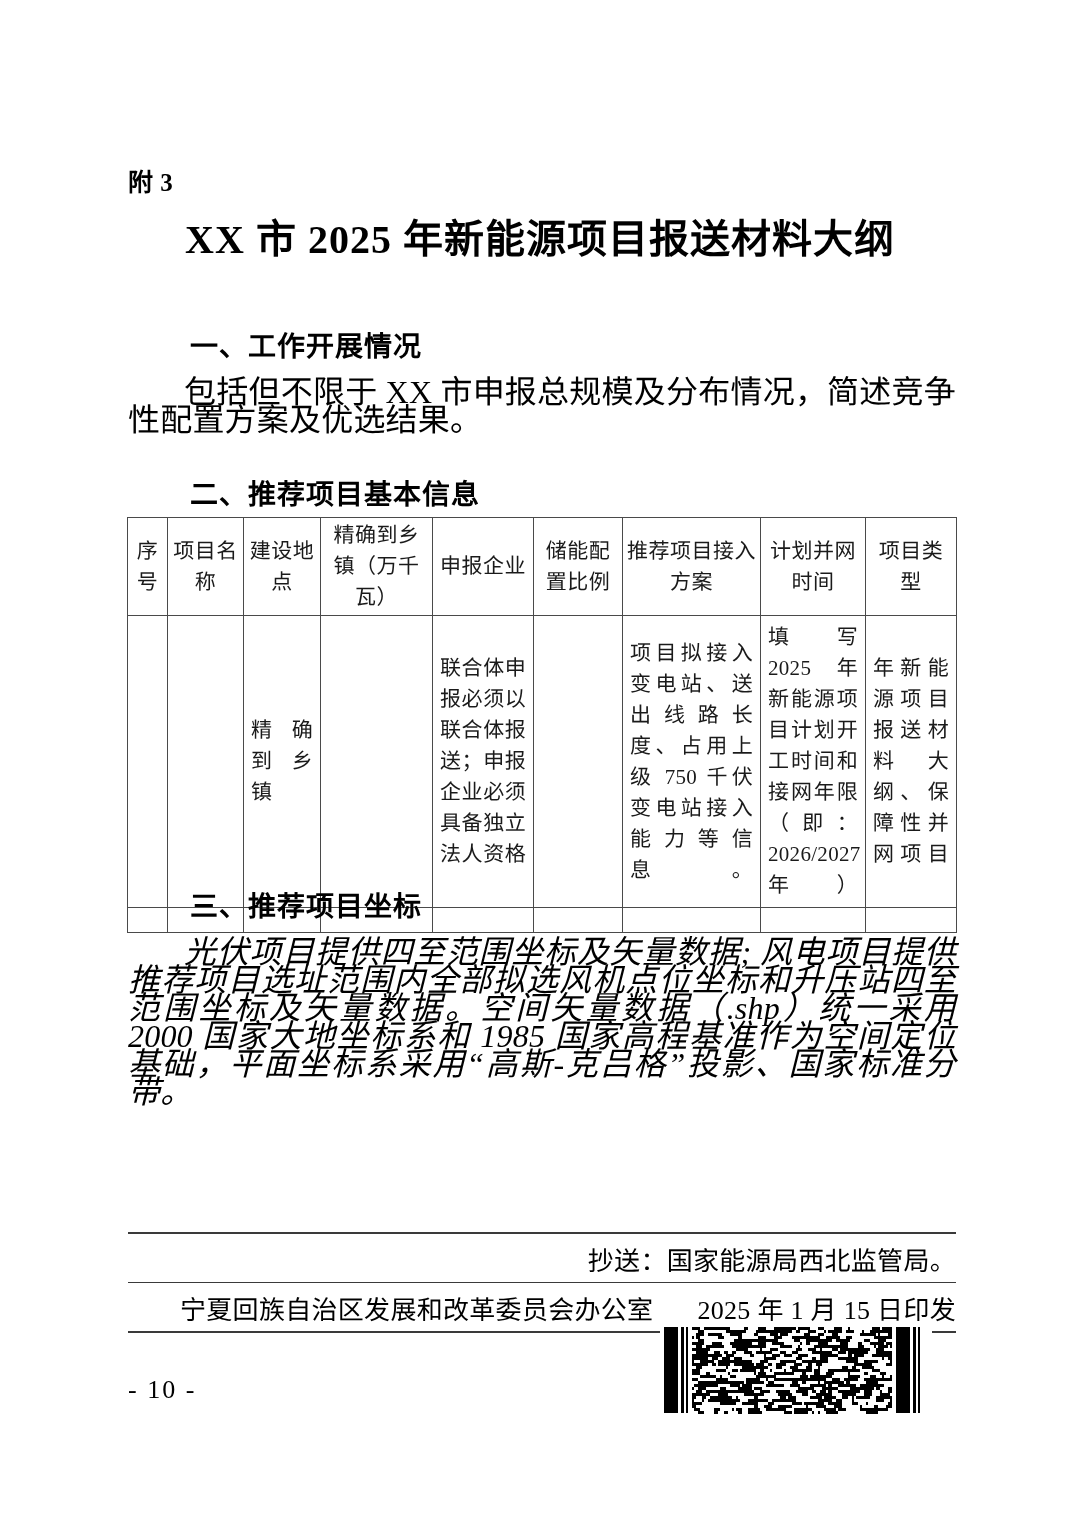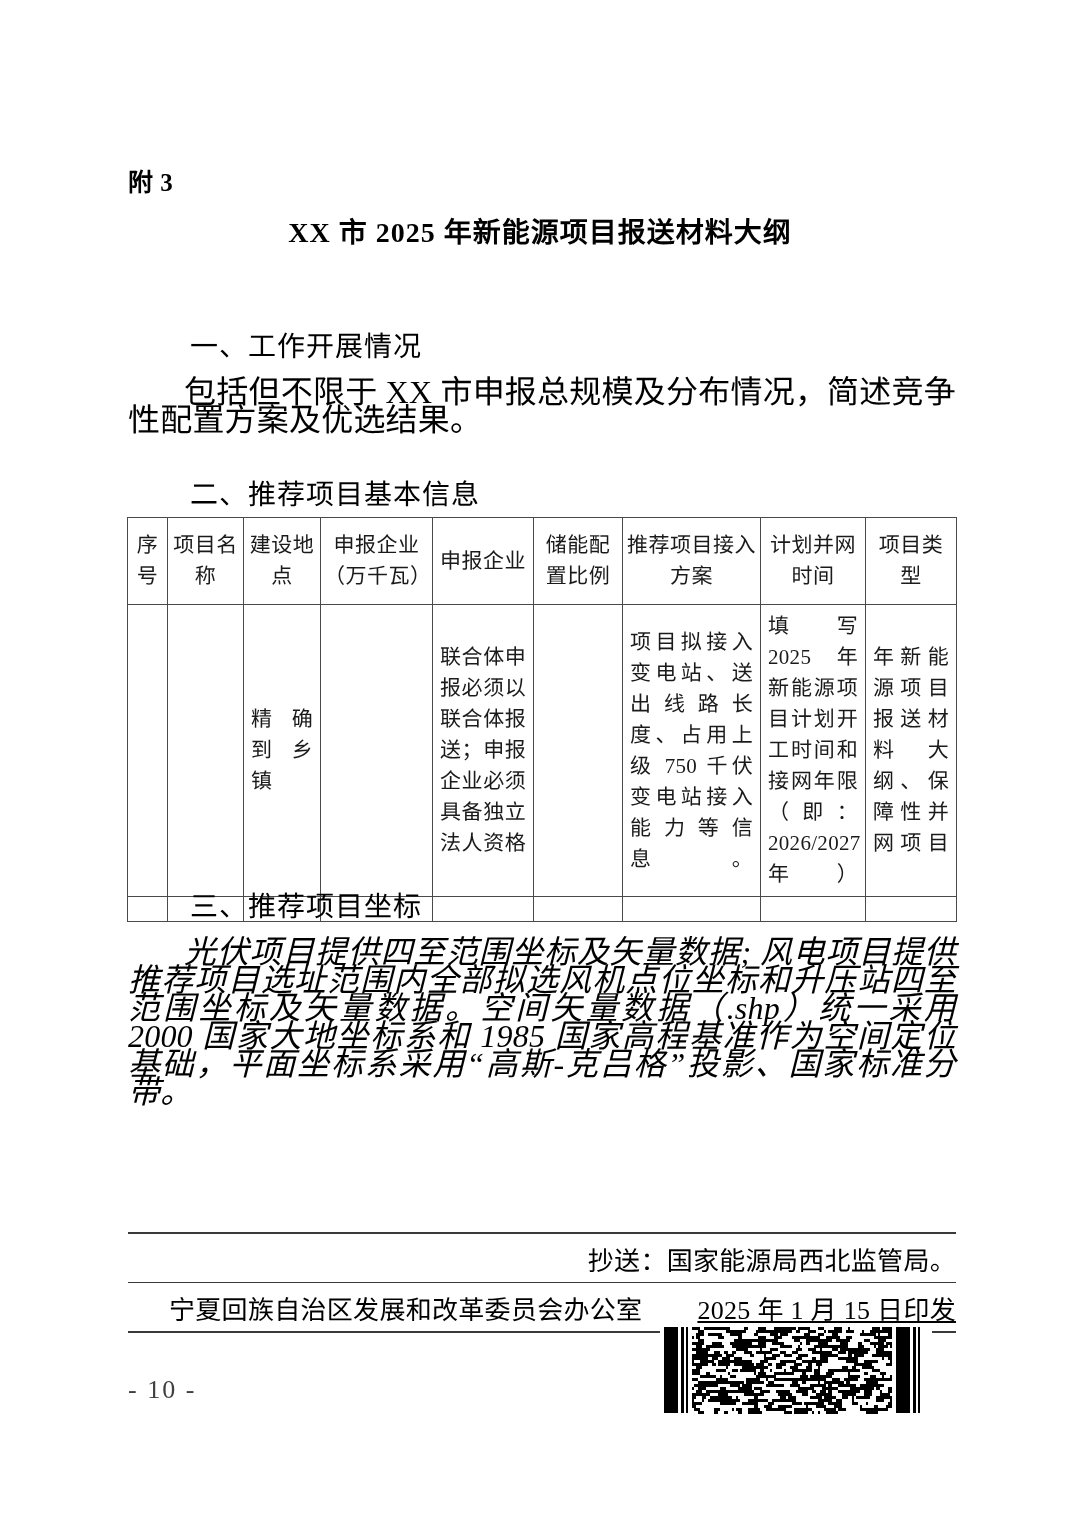"XX 市 2025 年新能源项目报送材料大纲" .doc-title { font-size: 28px -> 40px }
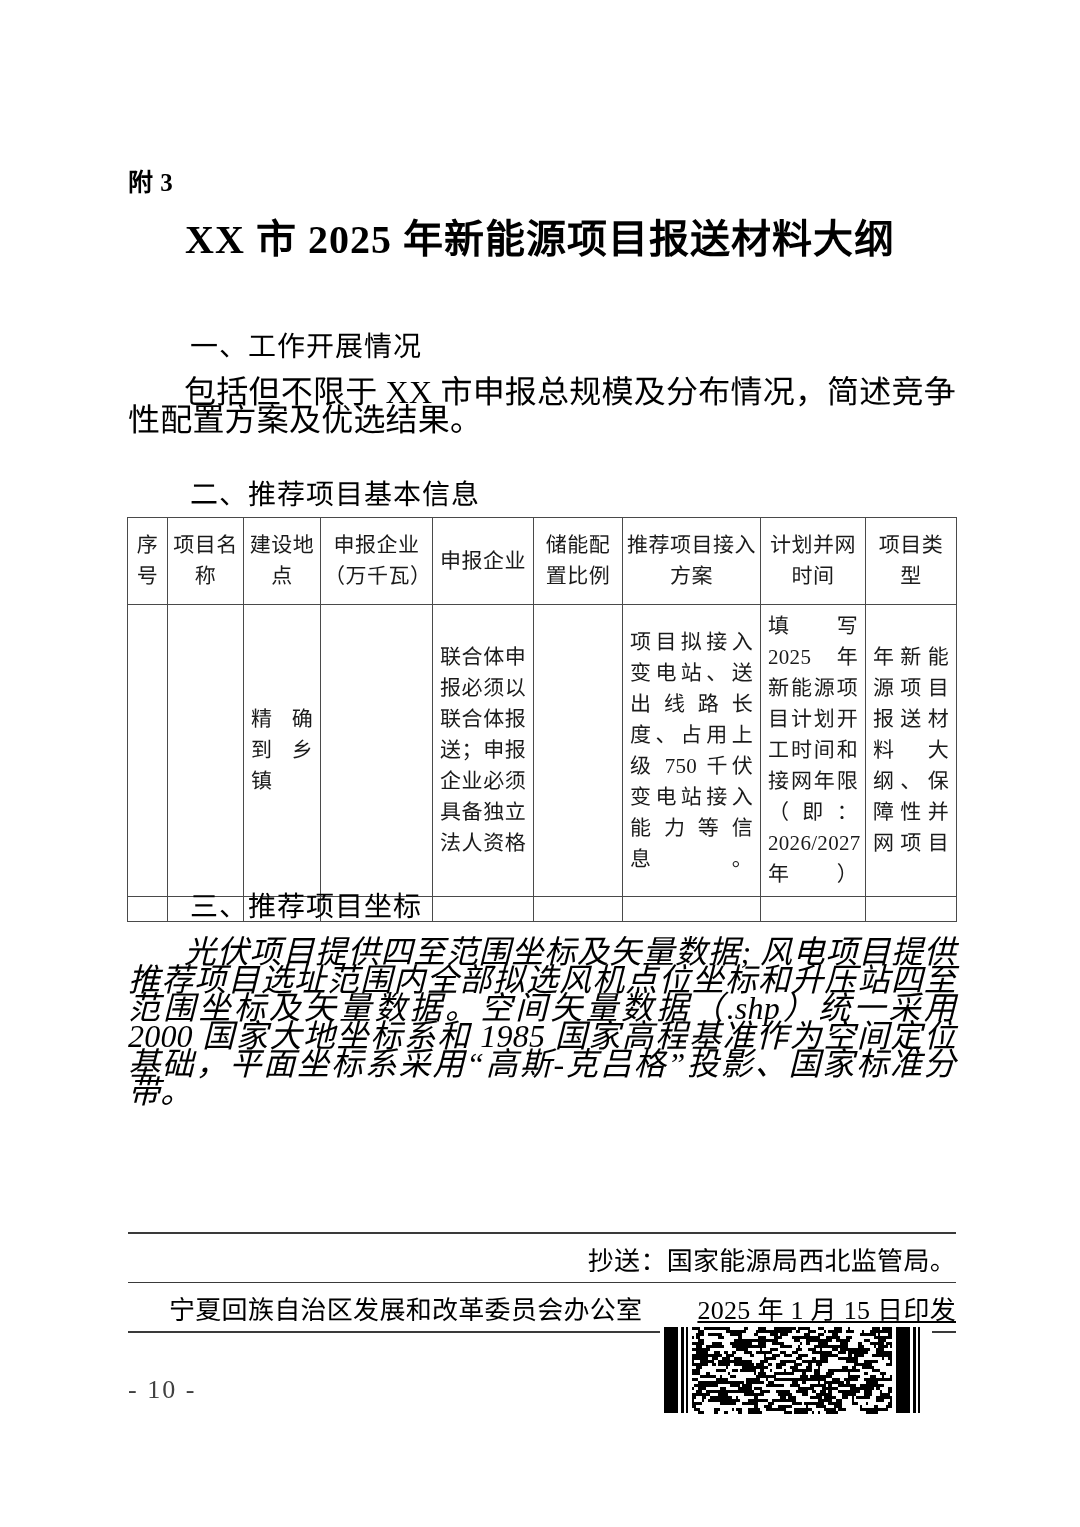"一、工作开展情况" .sec-heading { font-weight: 400 -> 700 }
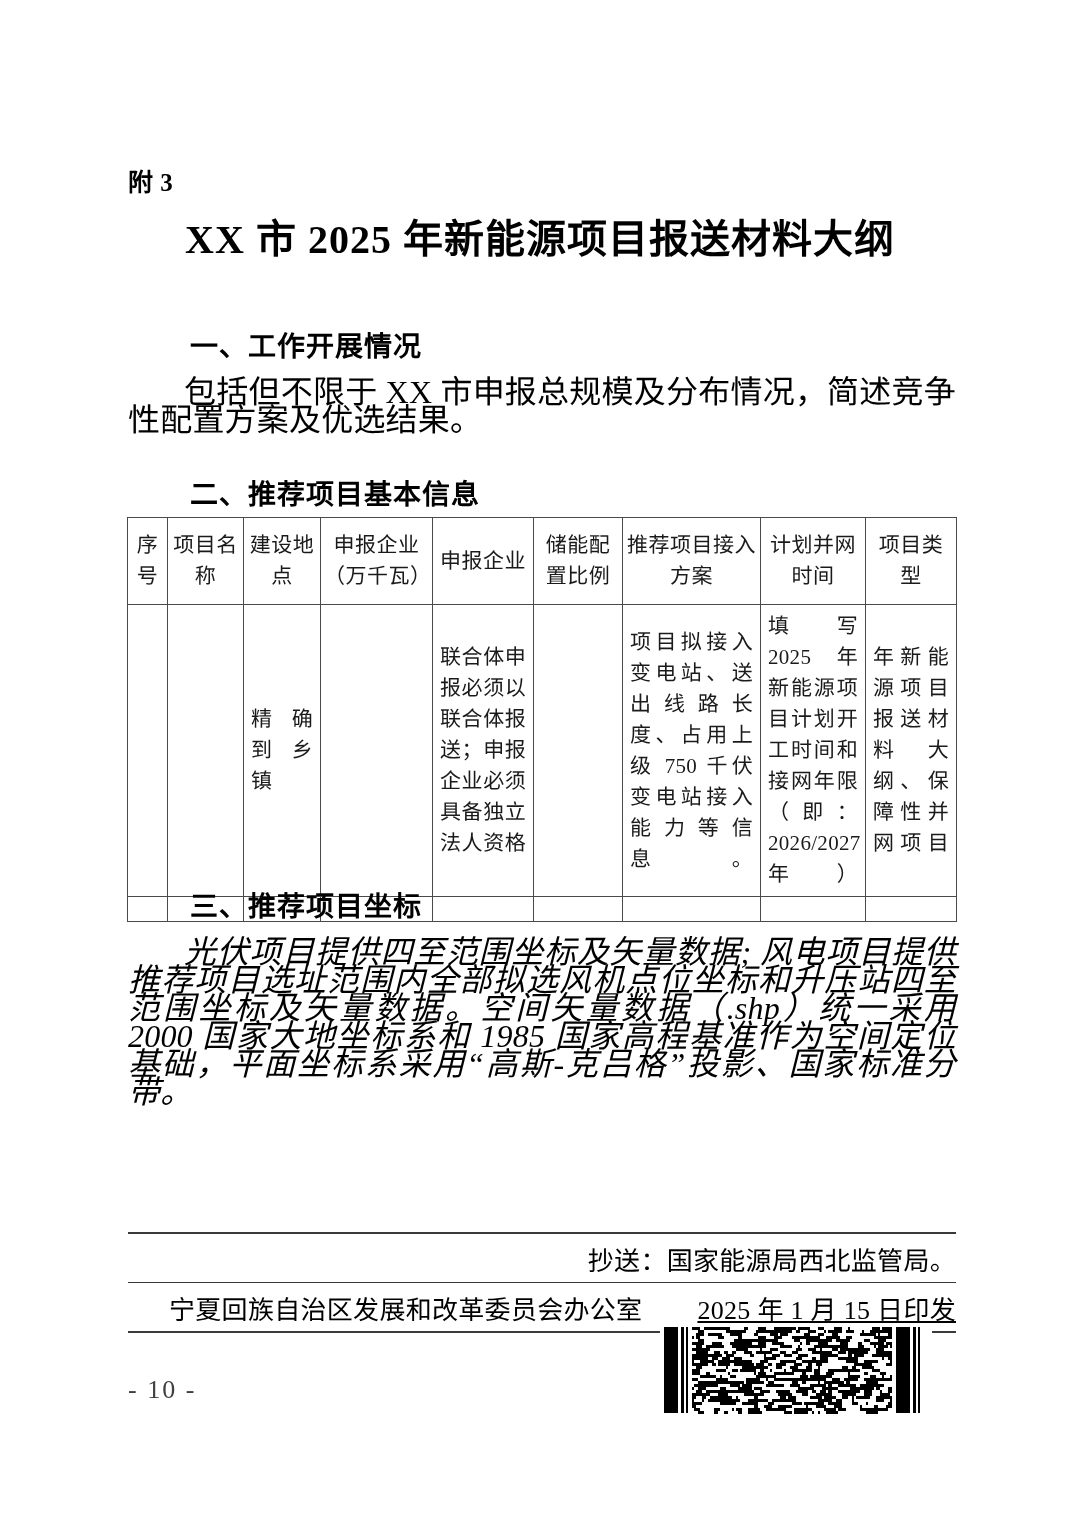"申报企业（万千瓦）" span.hdr-txt { text: 申报企业 -> 精确到乡镇 }
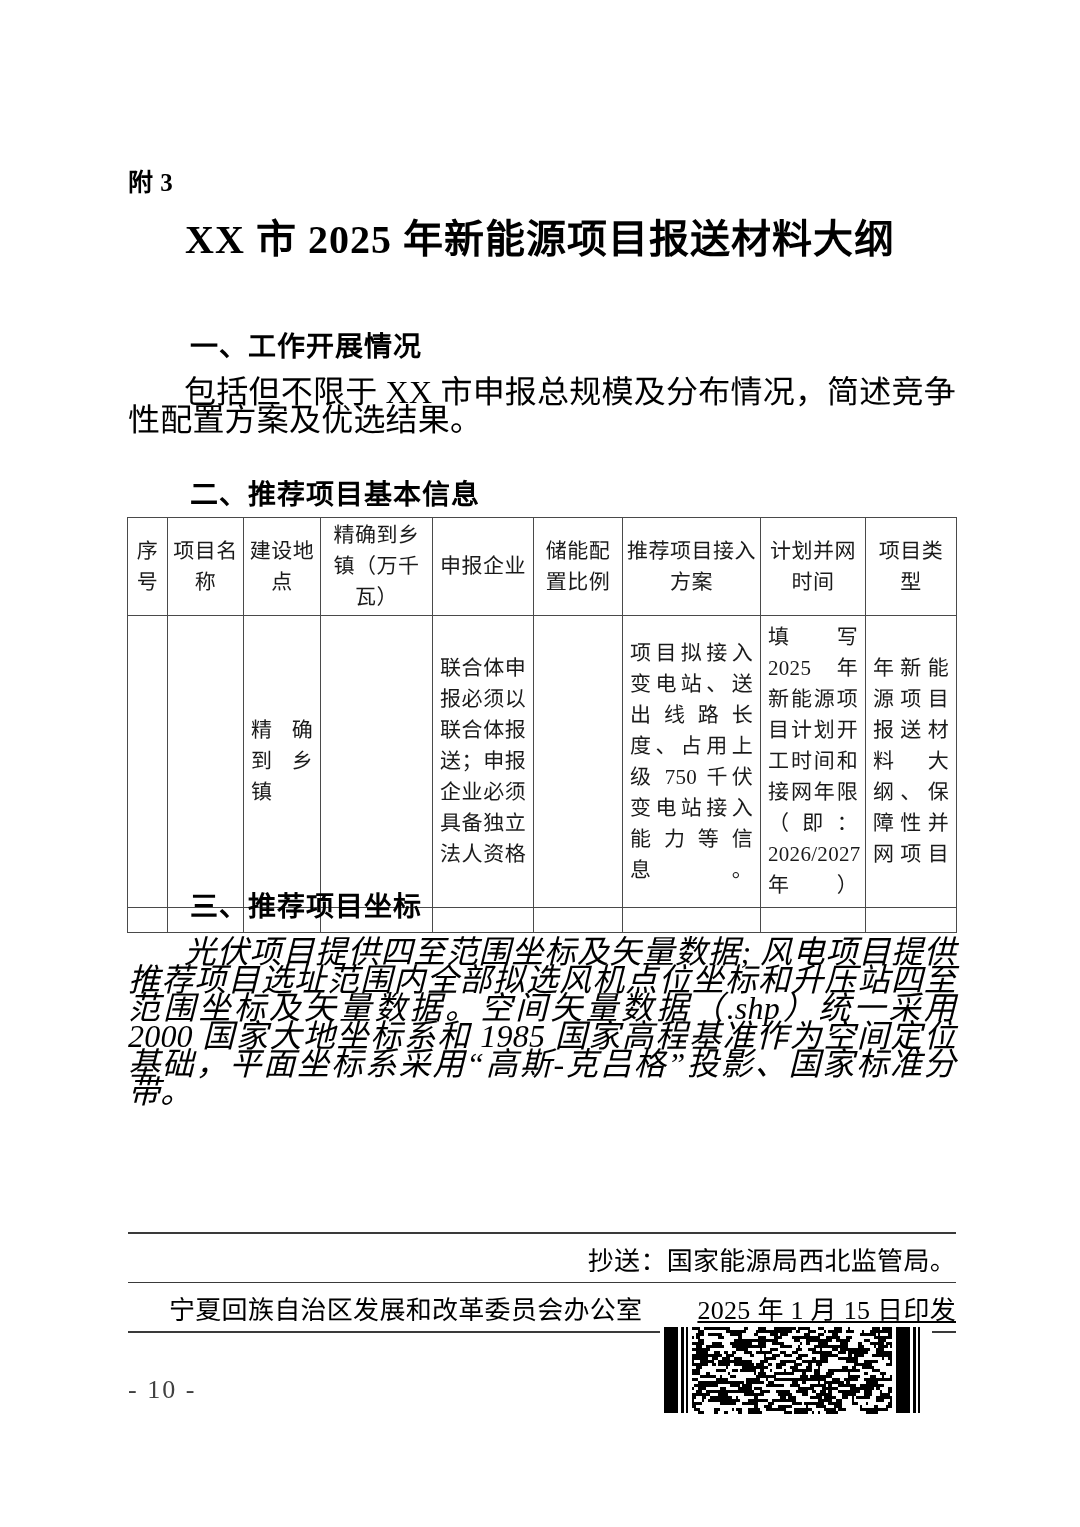"2025 年 1 月 15" .footer-line .issue-date { margin-left: 55px -> 44px; text-decoration: underline -> none }
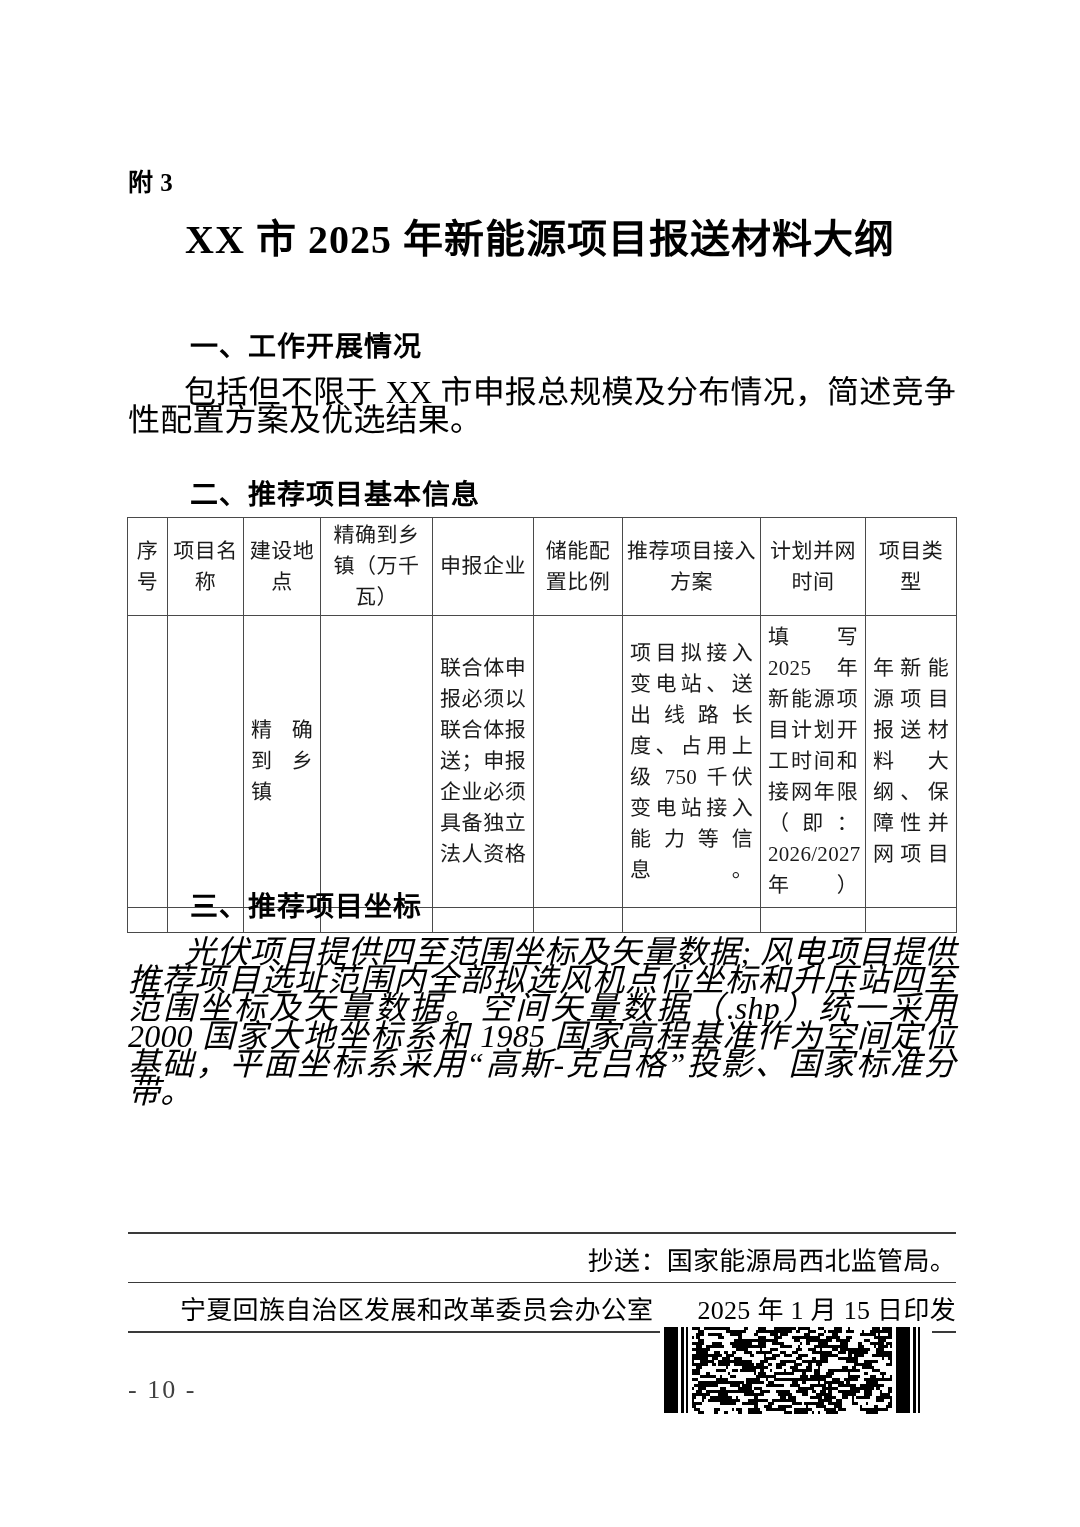"- 10 -" .page-number { color: #404040 -> #000000 }
